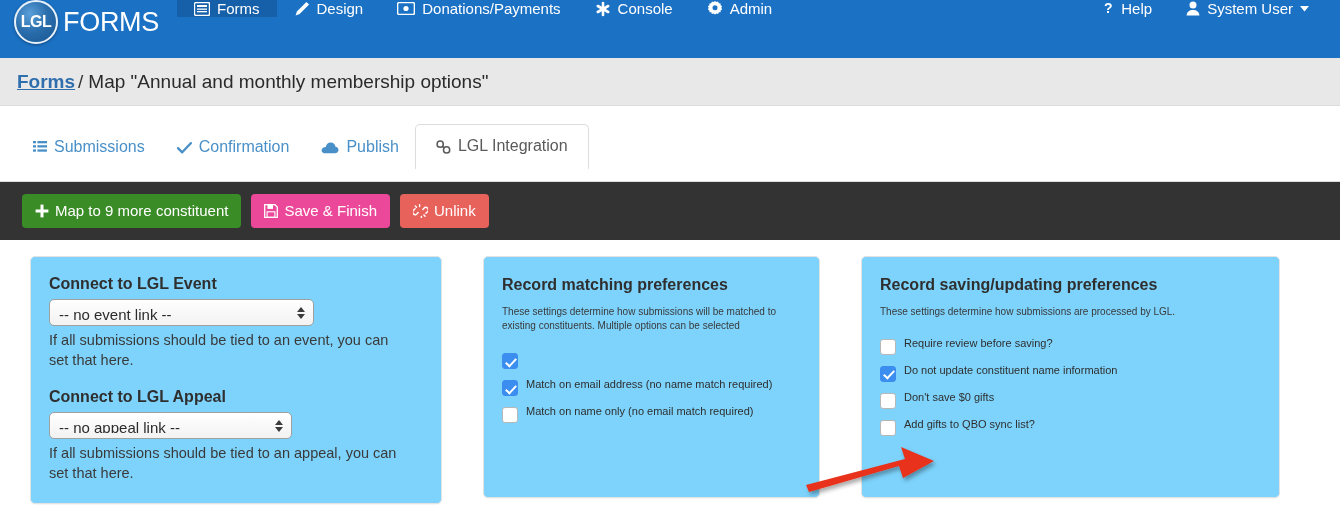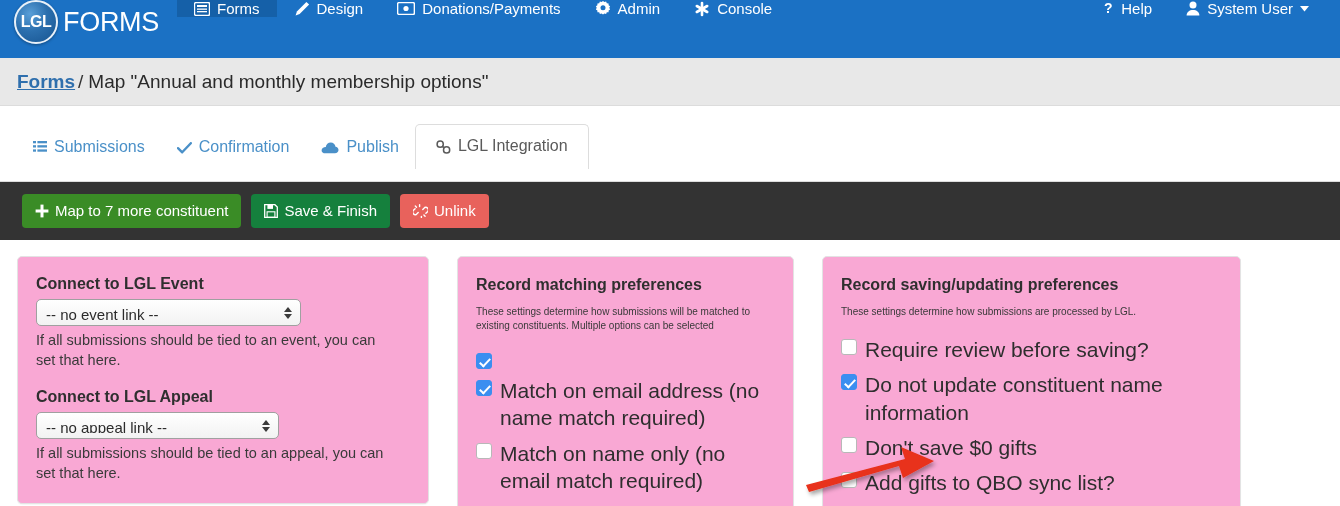"Admin" a.nav-item { order: before "Console" -> after "Console" }
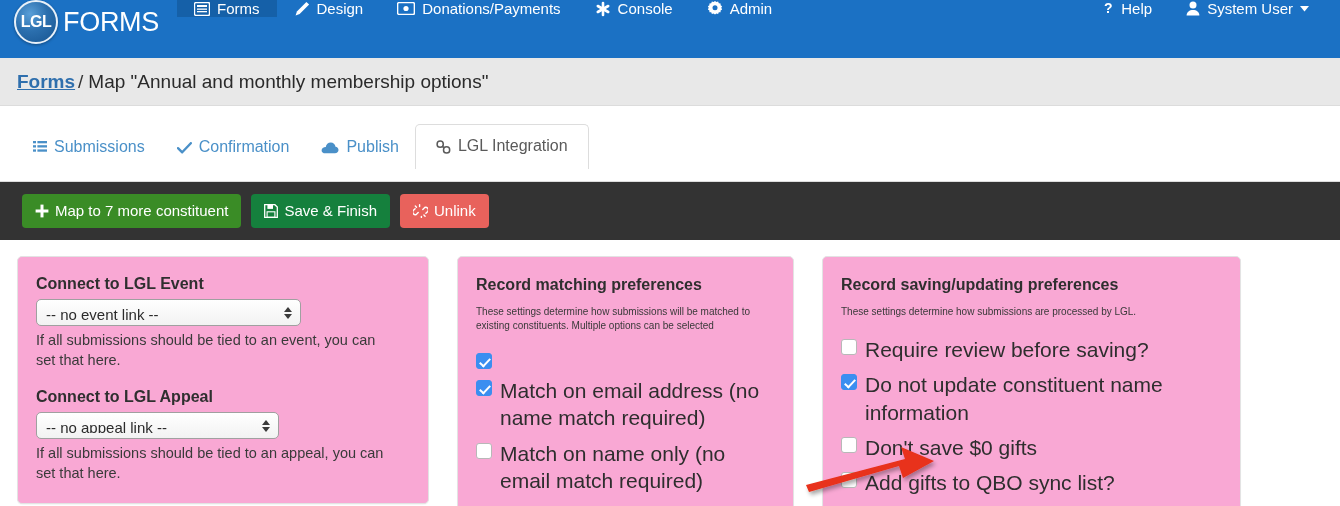"Map to 7 more constituent" span { text: 7 -> 9 }
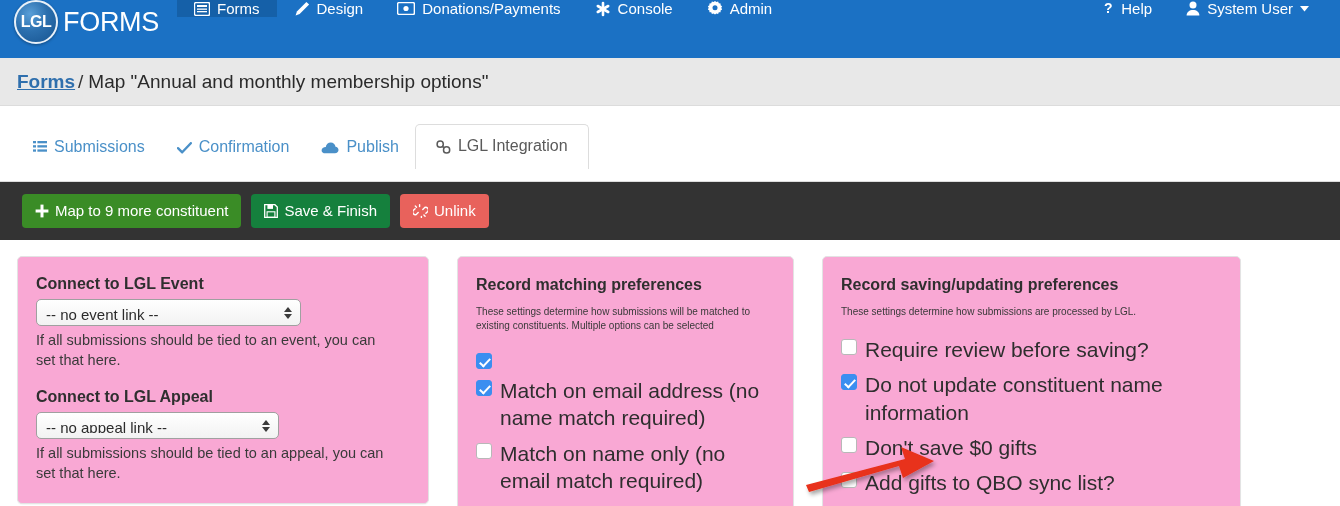"Save & Finish" .btn-blue { background: #15803d -> #ec4899 }
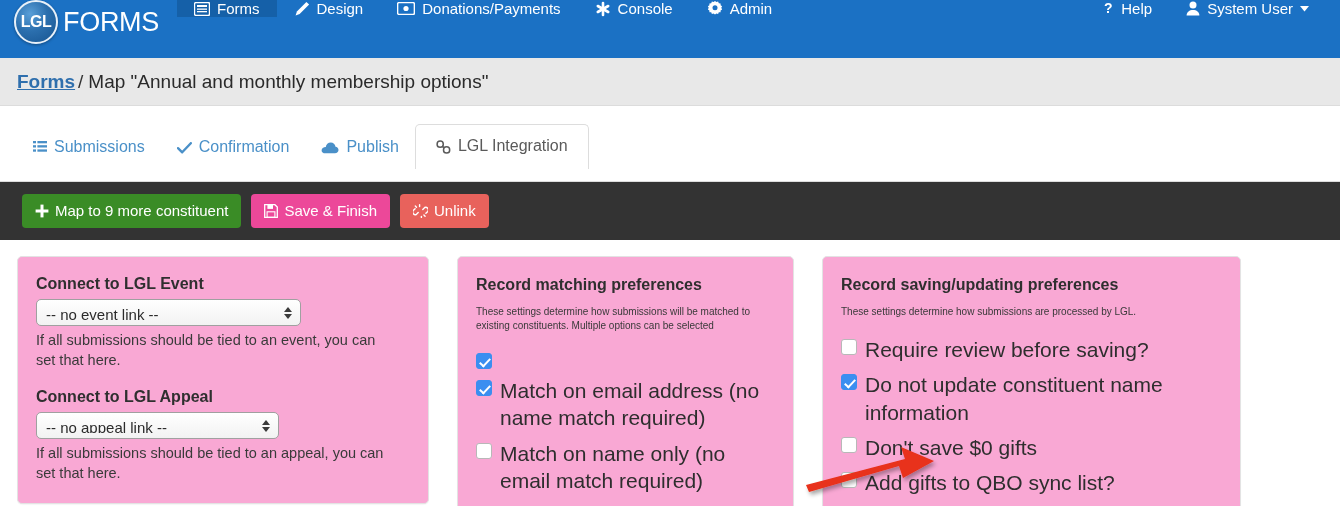"Connect to LGL Event" .panel { background: #f9a8d4 -> #7dd3fc; margin-left: none -> 13px }
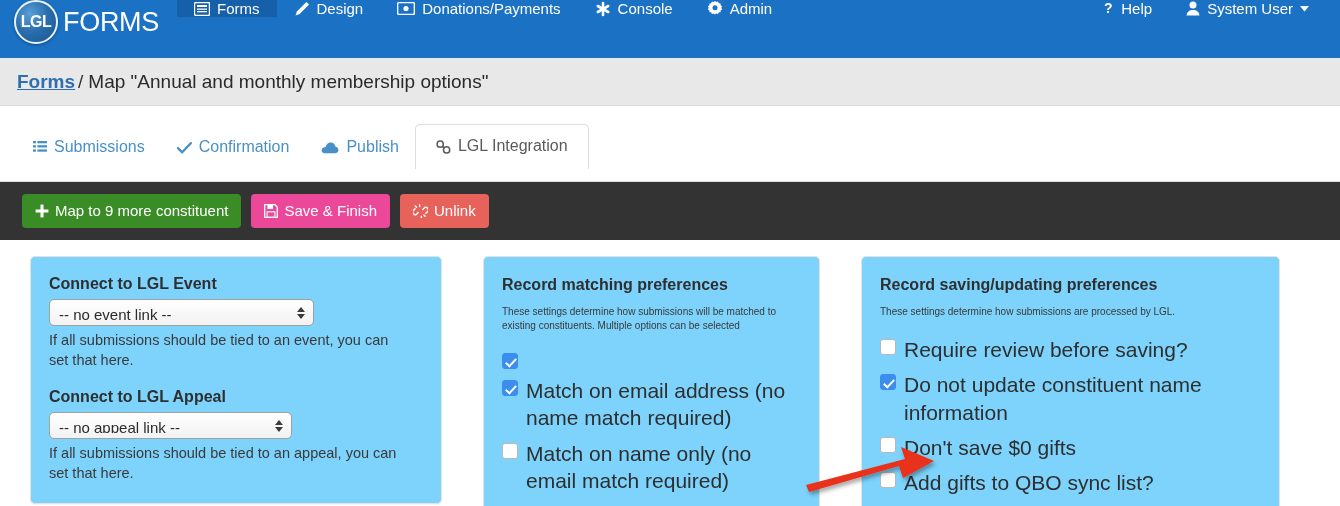"Require review before saving?" .cb-label { font-size: 21px -> 11px }
